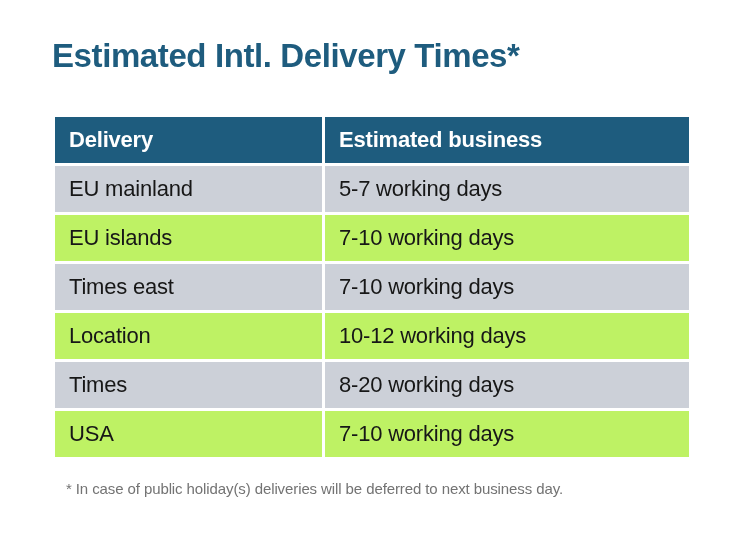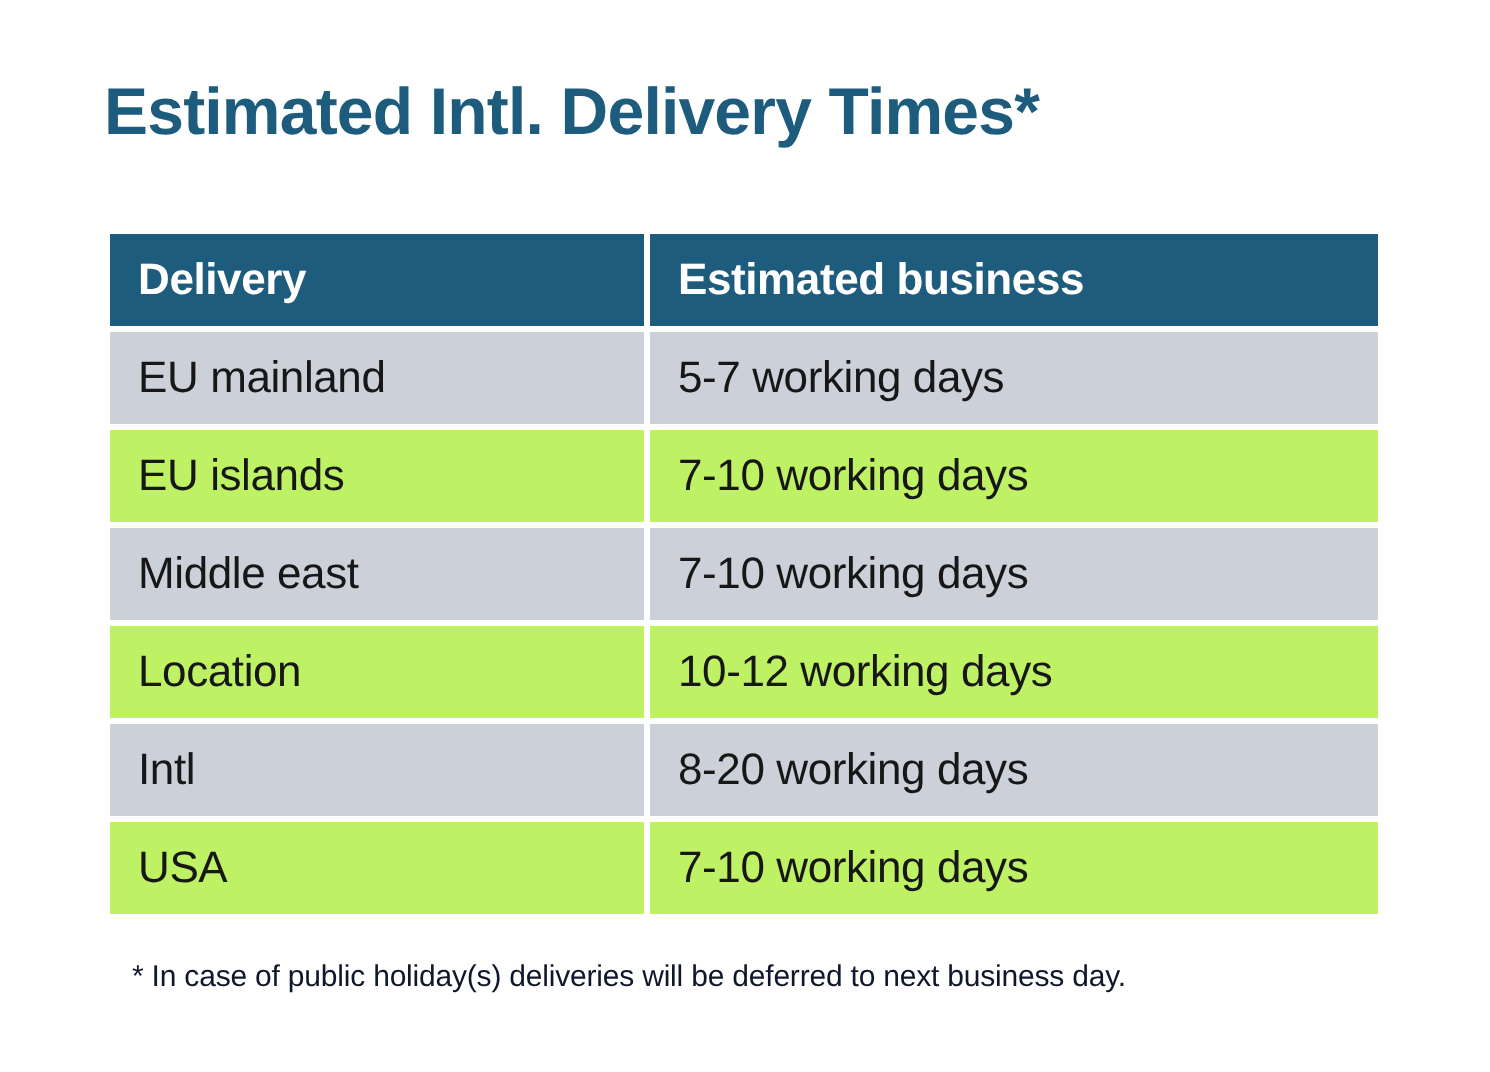"Middle east" td { text: Middle -> Times }
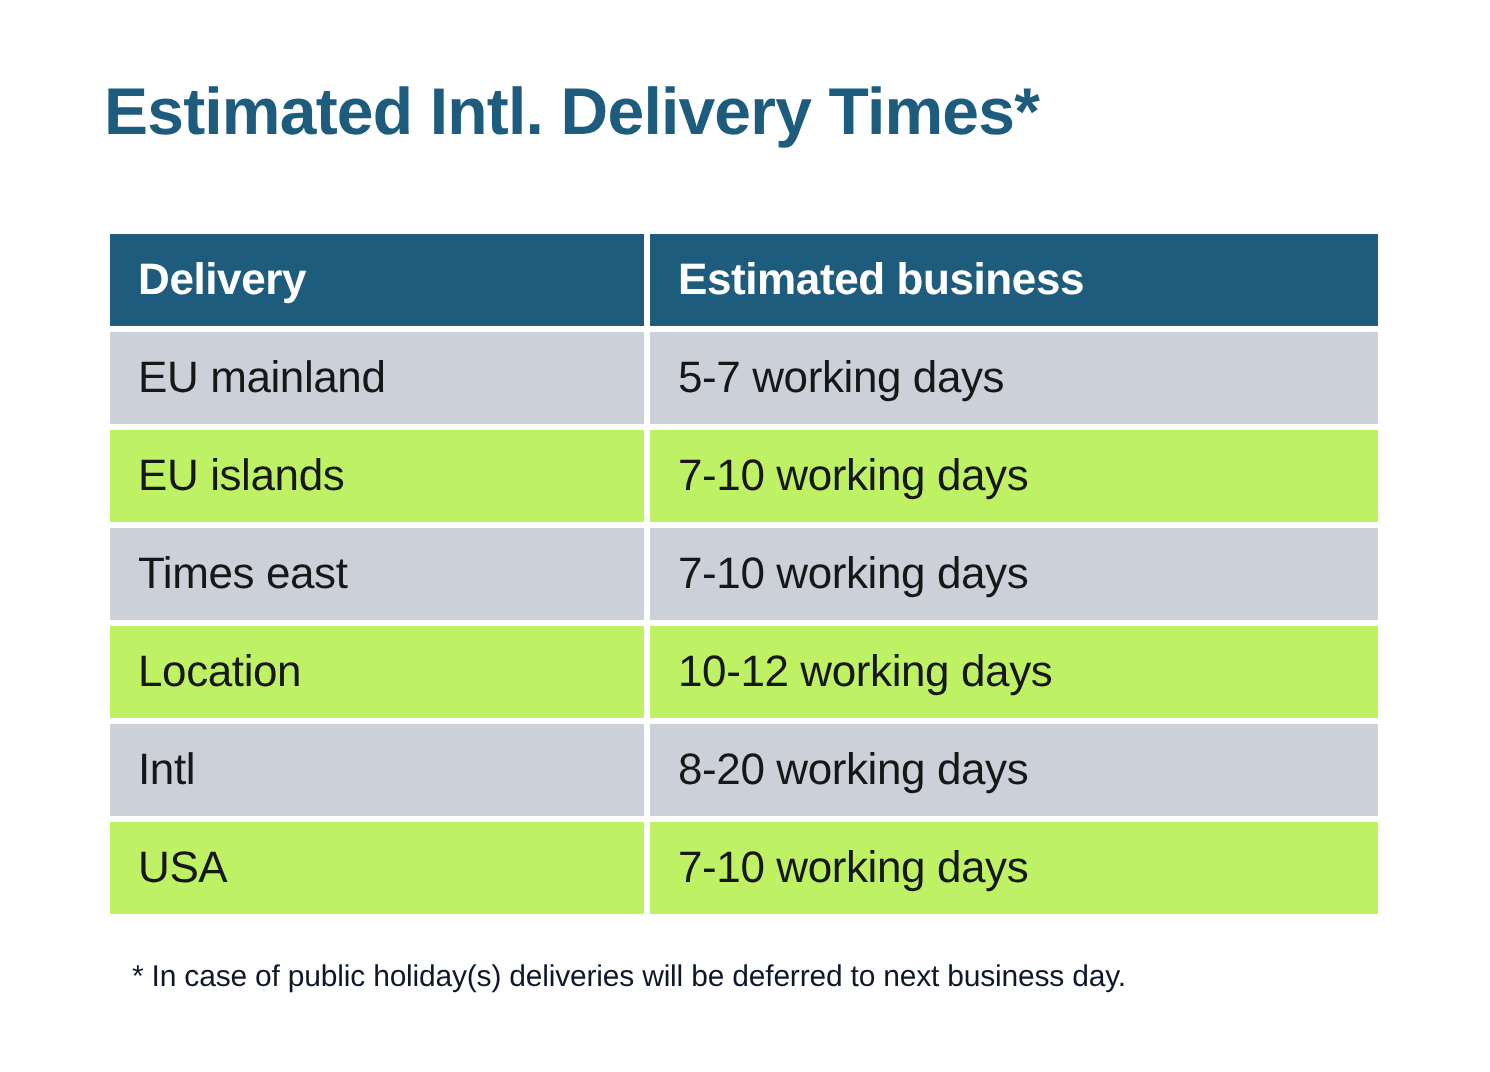"Intl" td { text: Intl -> Times }
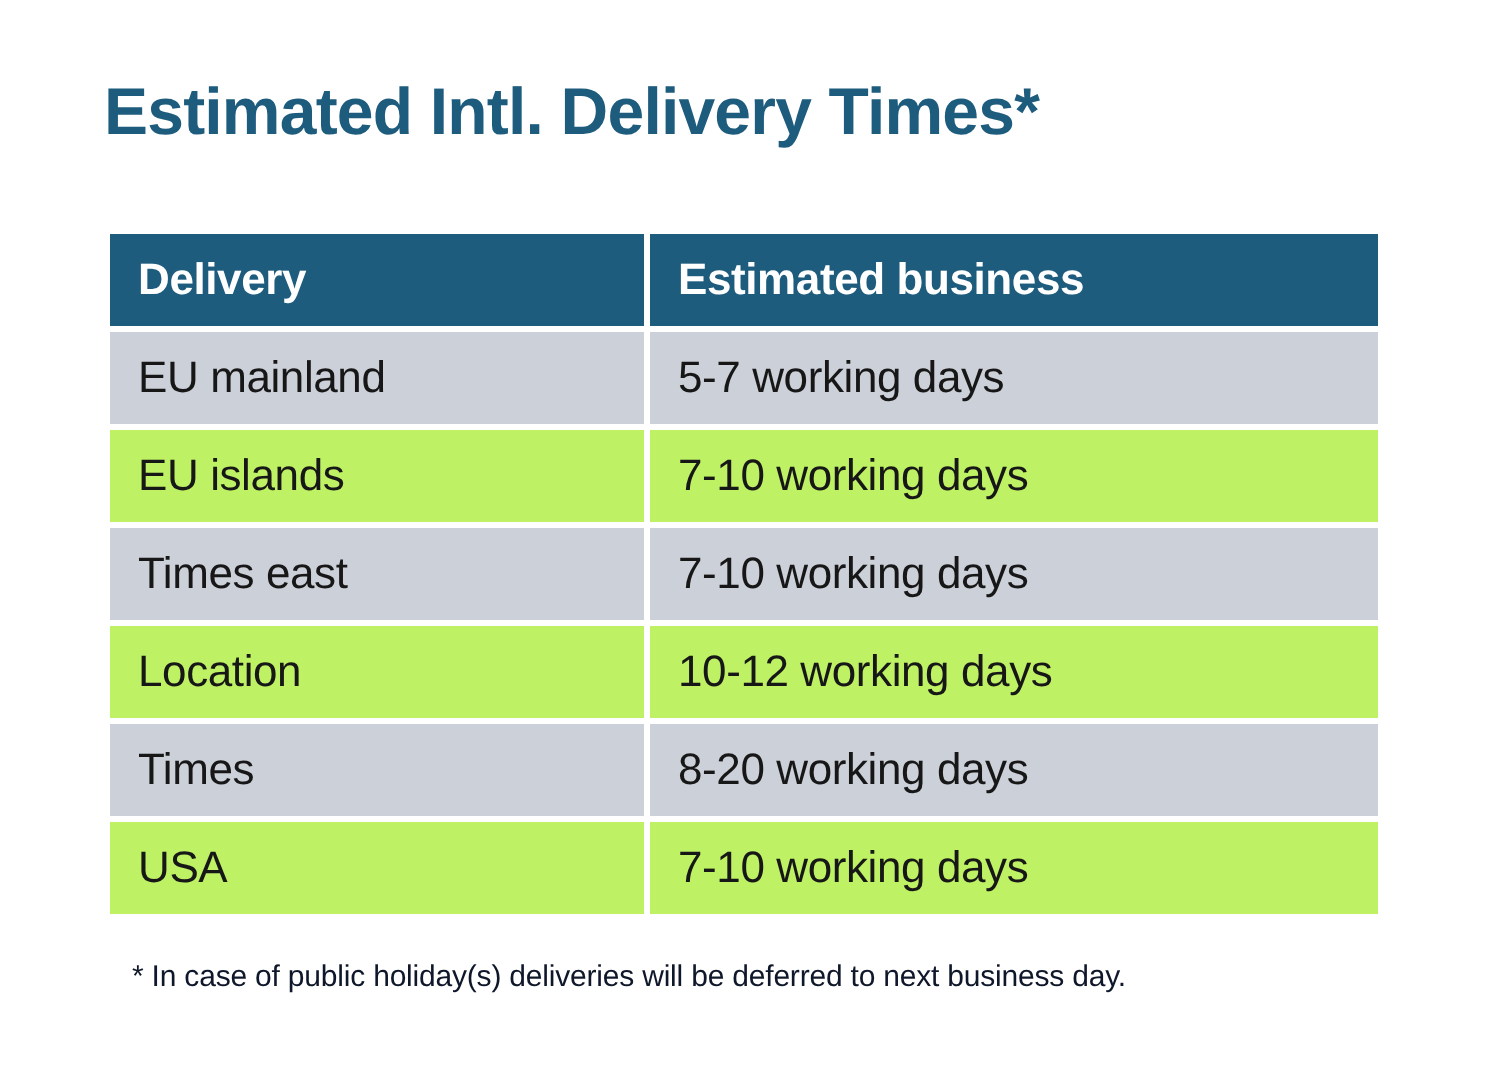"* In case of public" .footnote { color: #0f172a -> #737373 }
